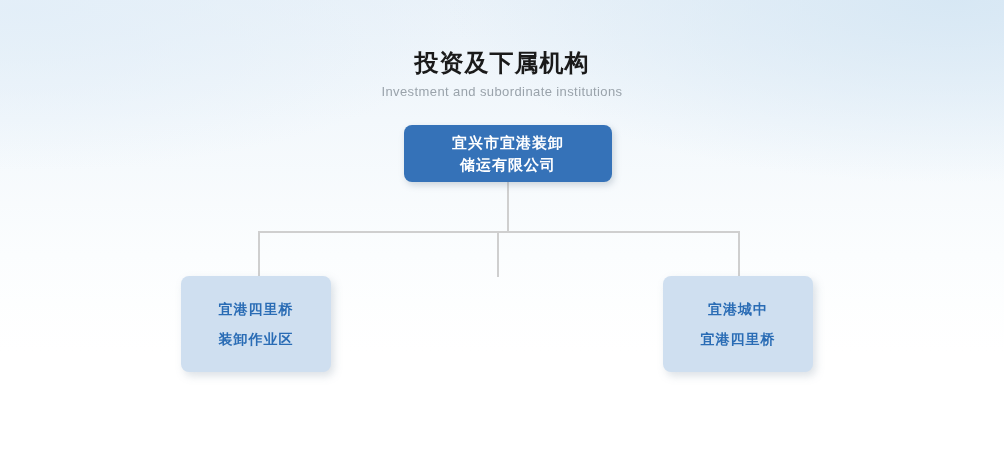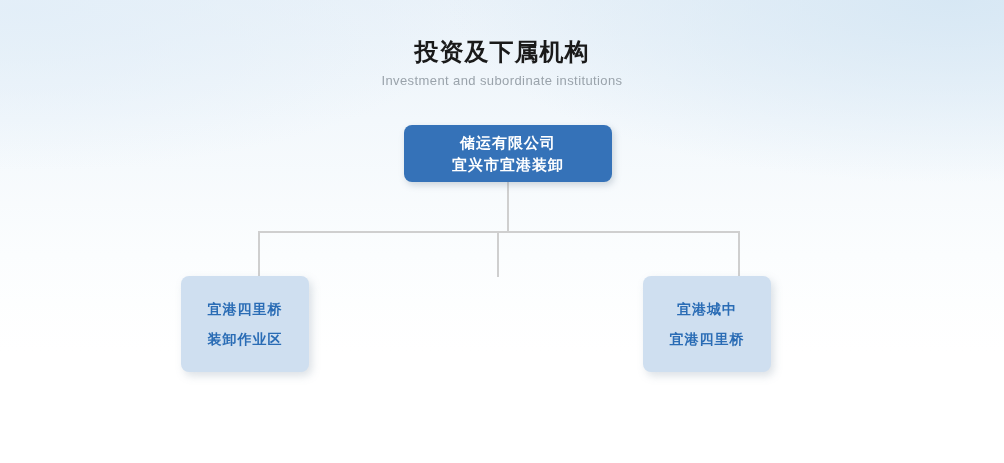"投资及下属机构" .heading-block { top: 37px -> 48px }
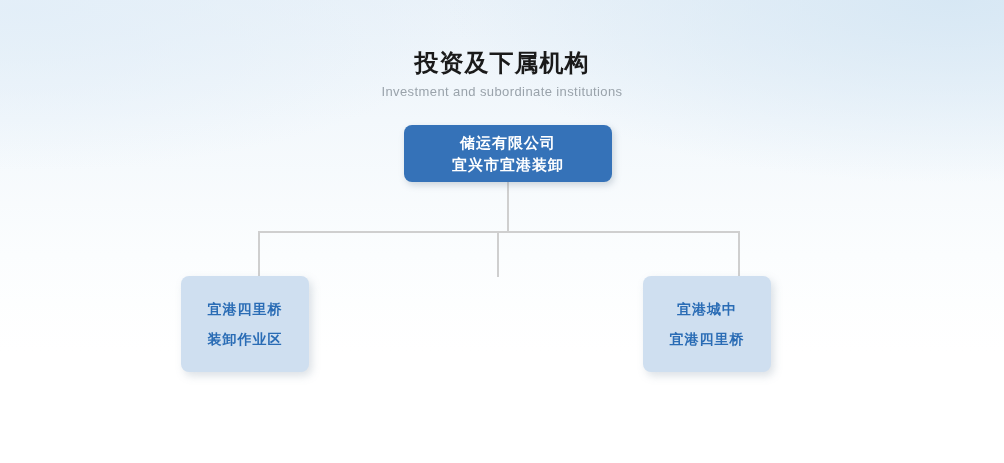"储运有限公司" span.node-line { order: before "宜兴市宜港装卸" -> after "宜兴市宜港装卸" }
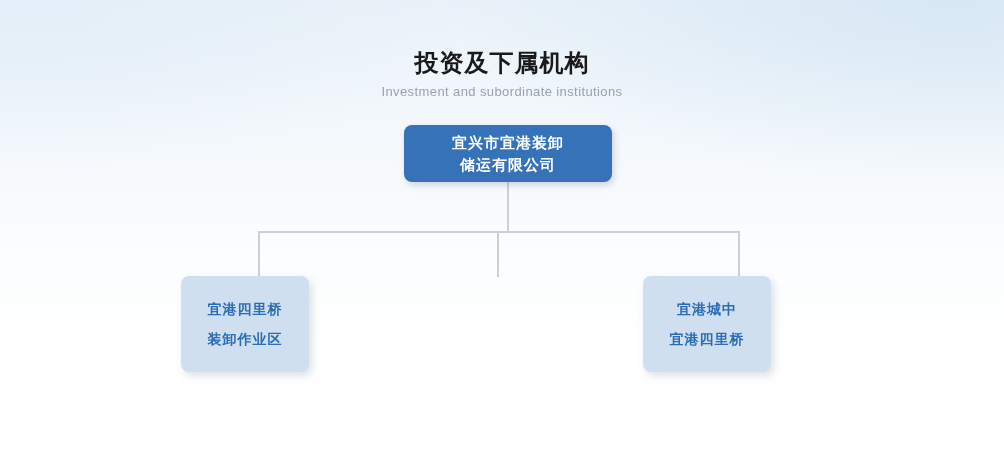"宜港四里桥" .node-child { width: 128px -> 150px }
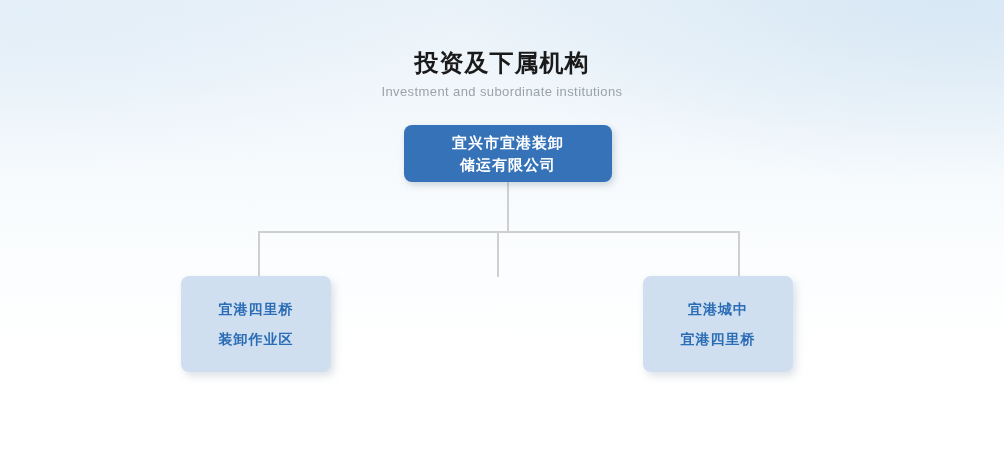"宜港城中" .node-c3 { left: 643px -> 663px }
